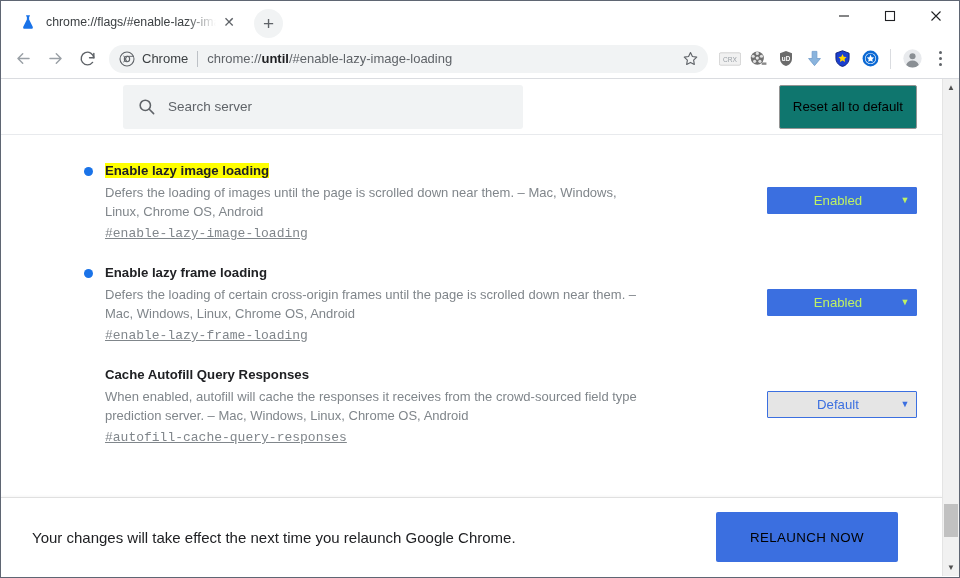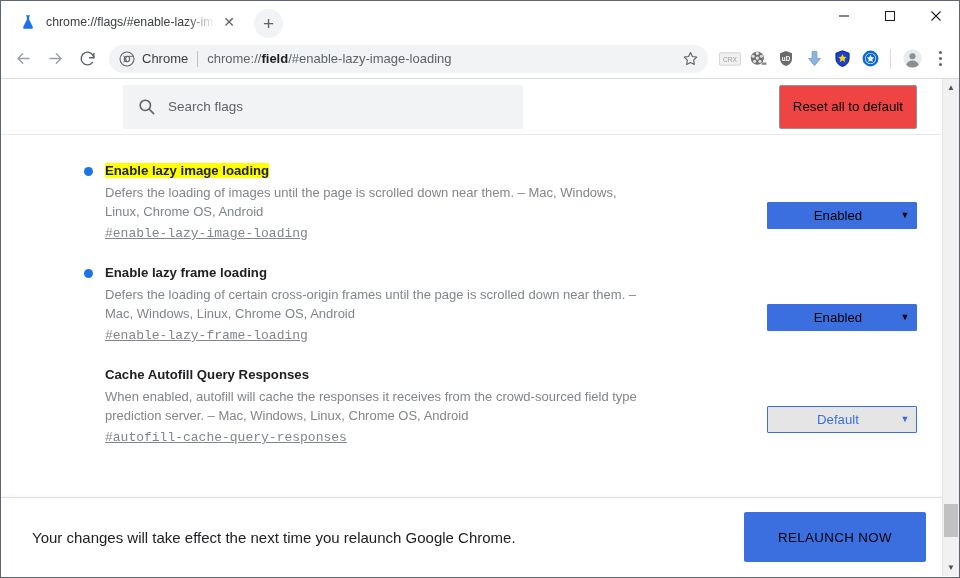"field" b { text: field -> until }
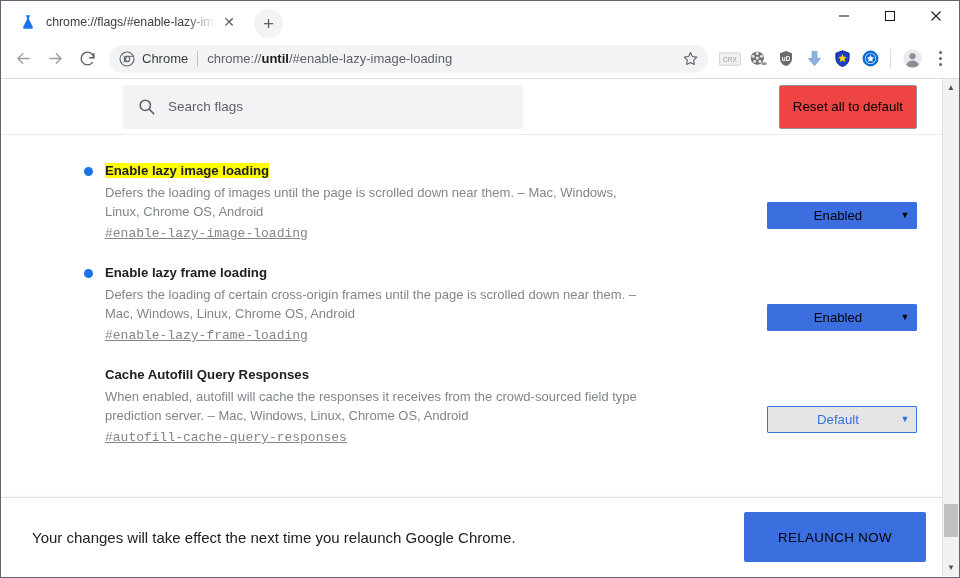"Search flags" span { text: flags -> server }
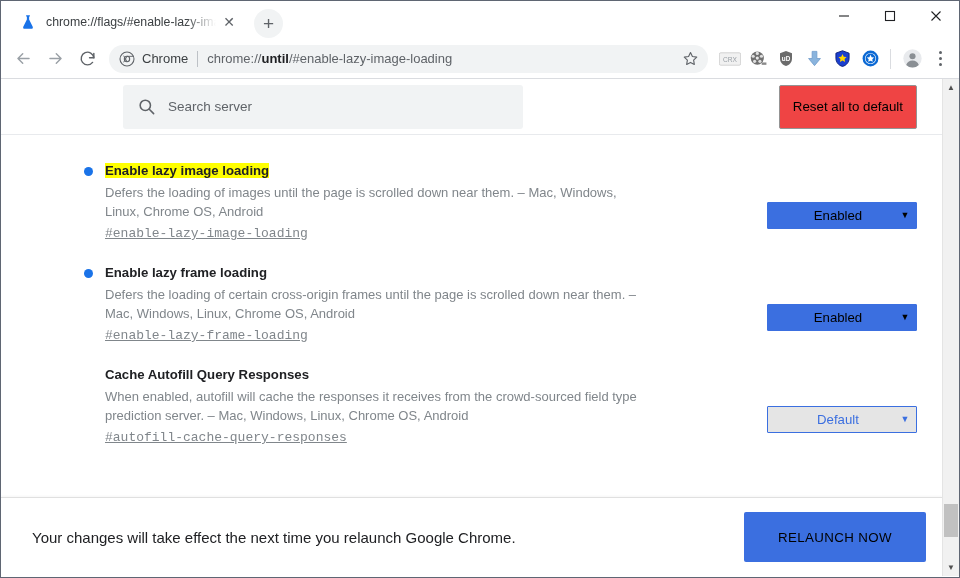"Reset all to default" #reset-btn { background: #ef4444 -> #0f766e }
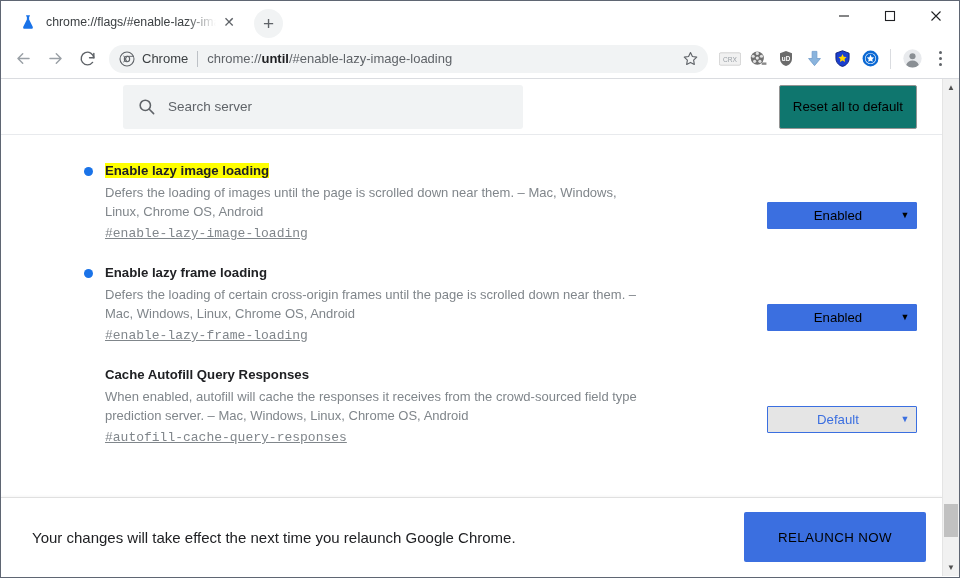"Enable lazy image loading" .flag-row { align-items: center -> flex-start }
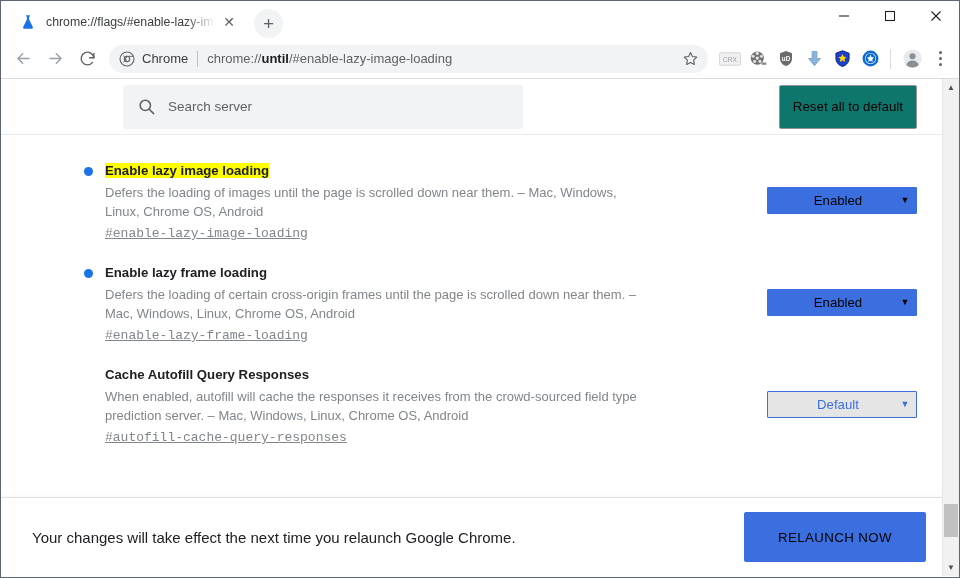"Enabled" .flag-select.enabled { color: #000000 -> #bef264 }
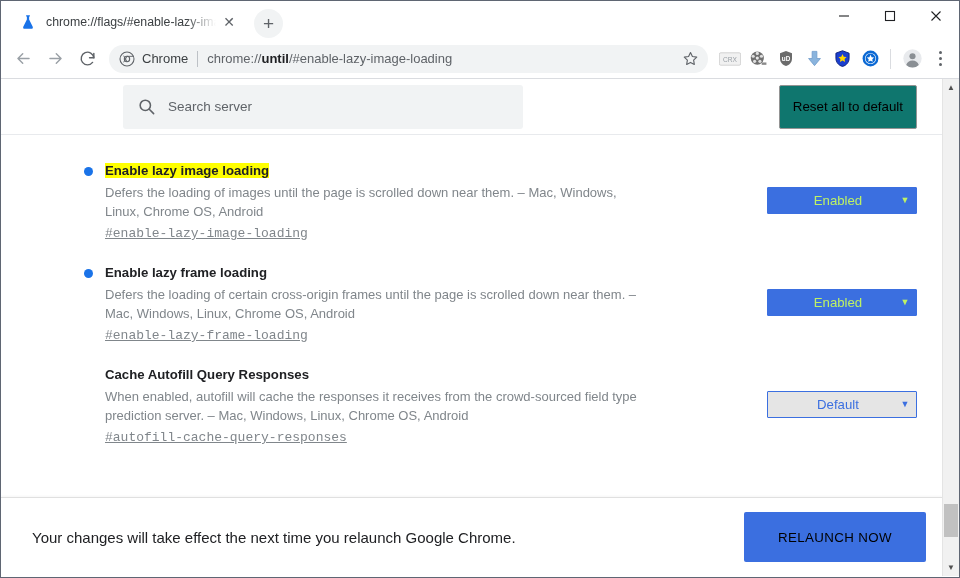"Your changes will take effect" #relaunch-bar { padding: 0 16px 0 31px -> 0 44px 0 31px }
